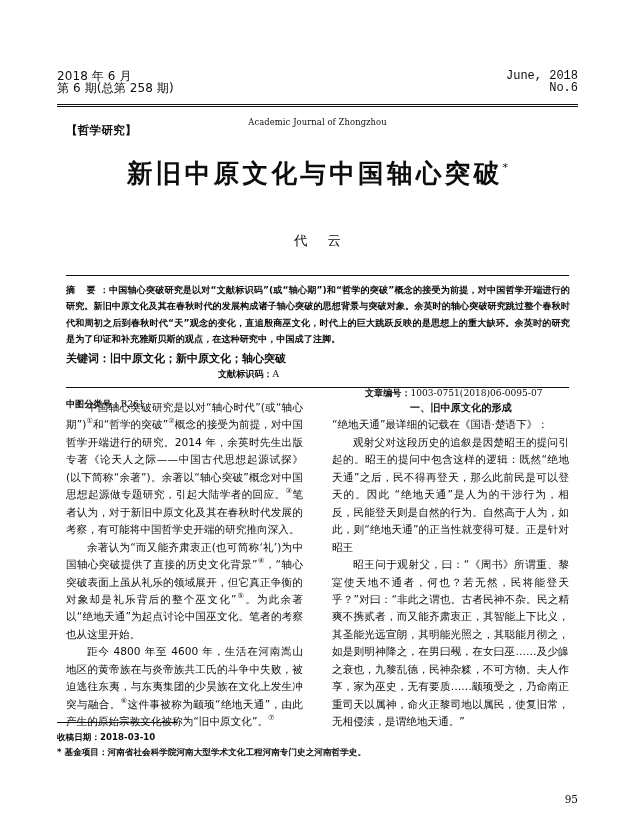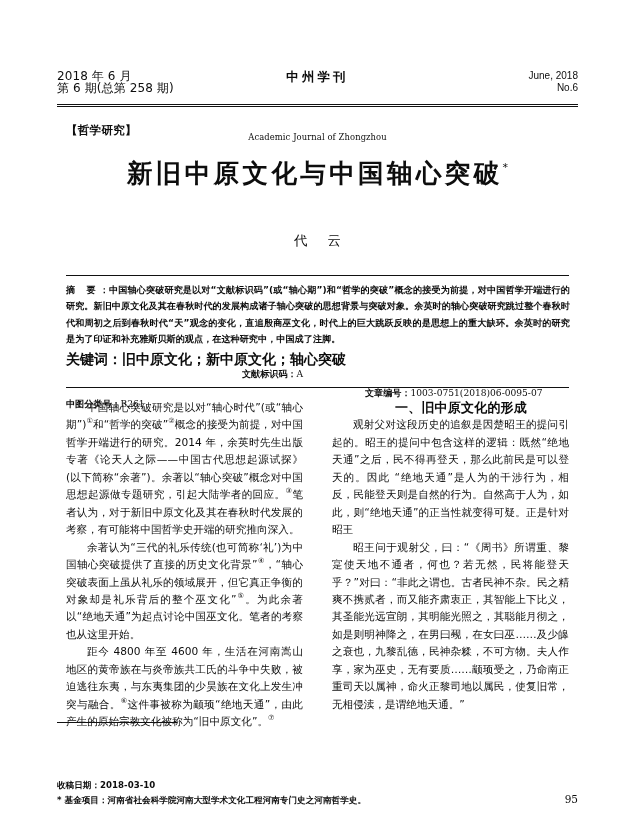"中州学刊" span.cn { html: <span>中州学刊</span> -> none }
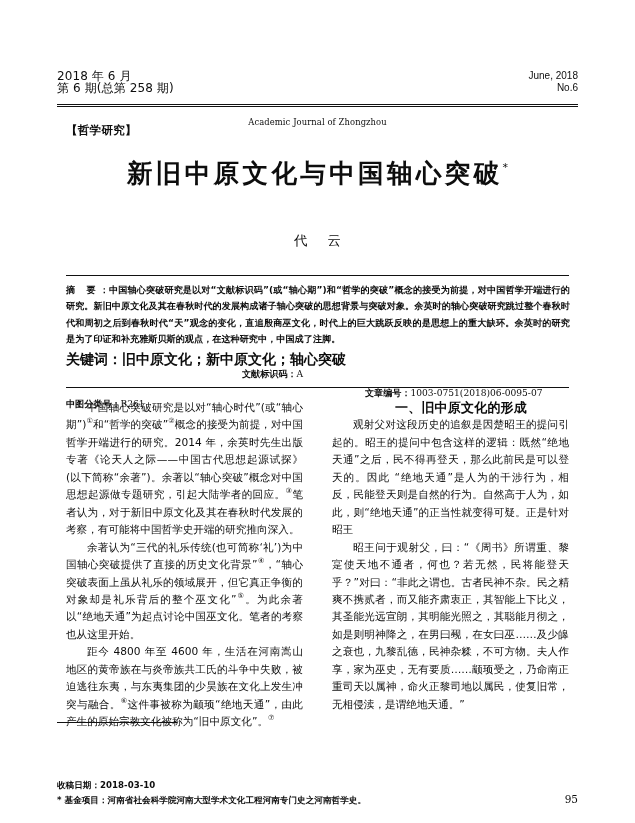"June, 2018" .mast-right { font-family: Liberation Sans, sans-serif -> Liberation Mono, monospace; font-size: 10px -> 12px }
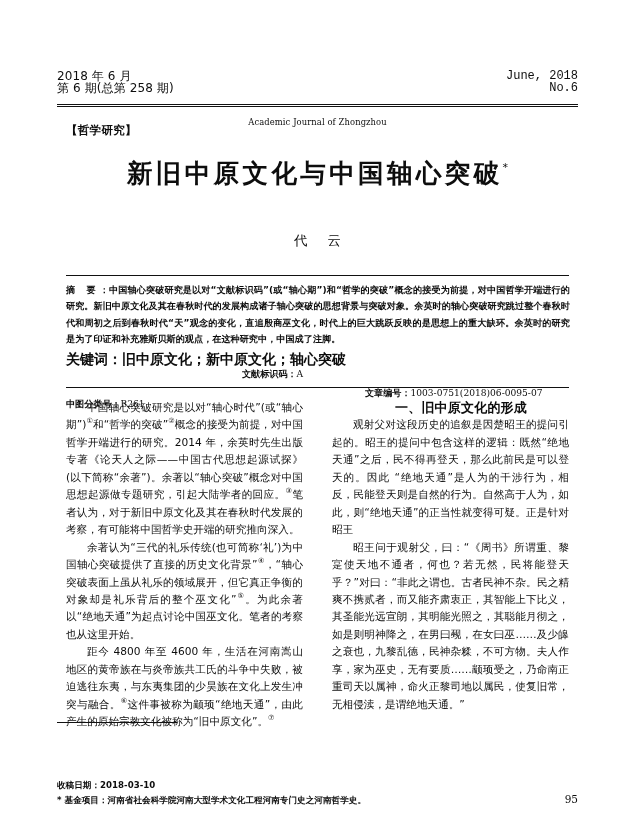"关键词：旧中原文化；新中原文化；轴心突破" .keywords { font-size: 14px -> 11px }
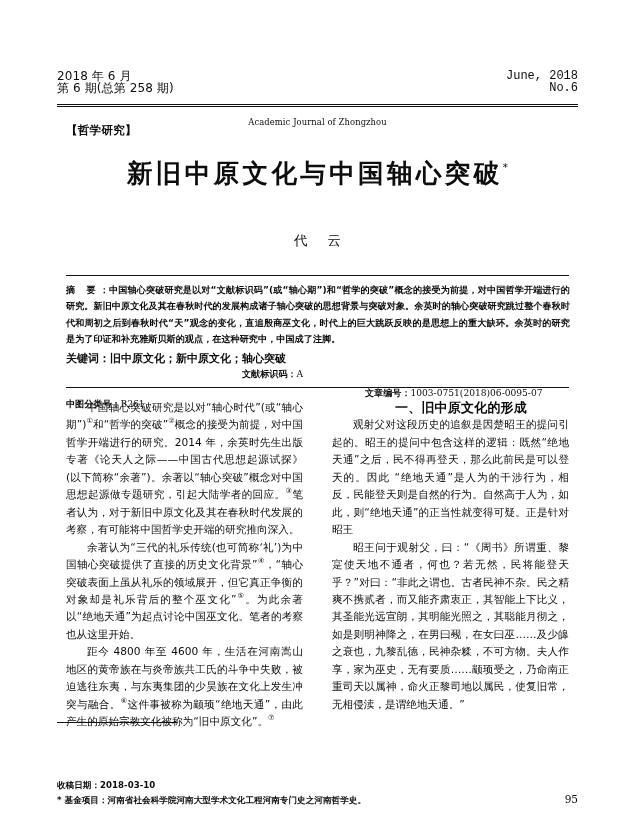"文献标识码：A" .clsline .c2 { margin-left: 24px -> none }
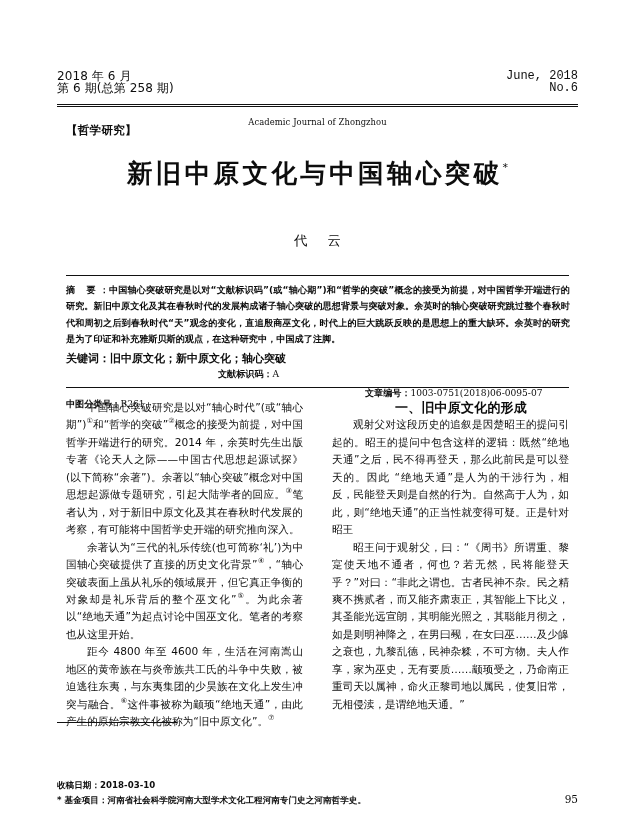"一、旧中原文化的形成" .sec-head { font-size: 13px -> 10px }
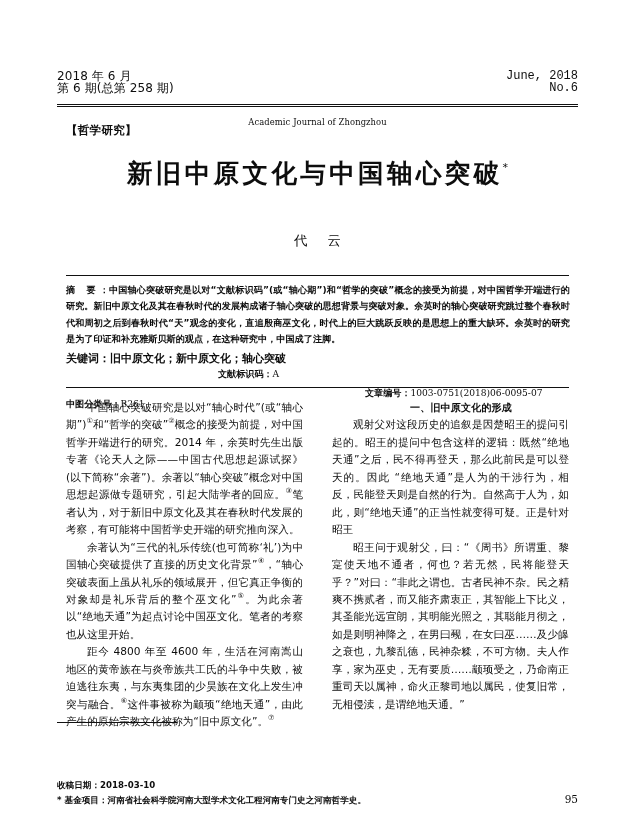"“绝地天通”最详细的记载在《国语·楚语下》：" p.noindent { html: none -> <p><span>“绝地天通”最详细的记载在《国语·楚语下》：</span></p> }
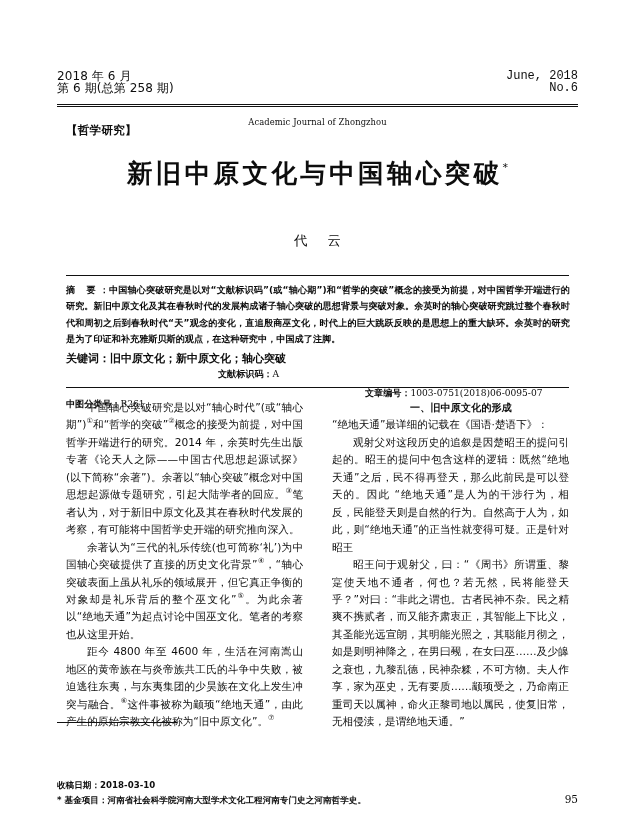"余著认为“三代的礼乐传统(也可简称‘礼’)为中国轴心突破提供了直接的历史文化背景" span { text: 三代的礼乐传统 -> 而又能齐肃衷正 }
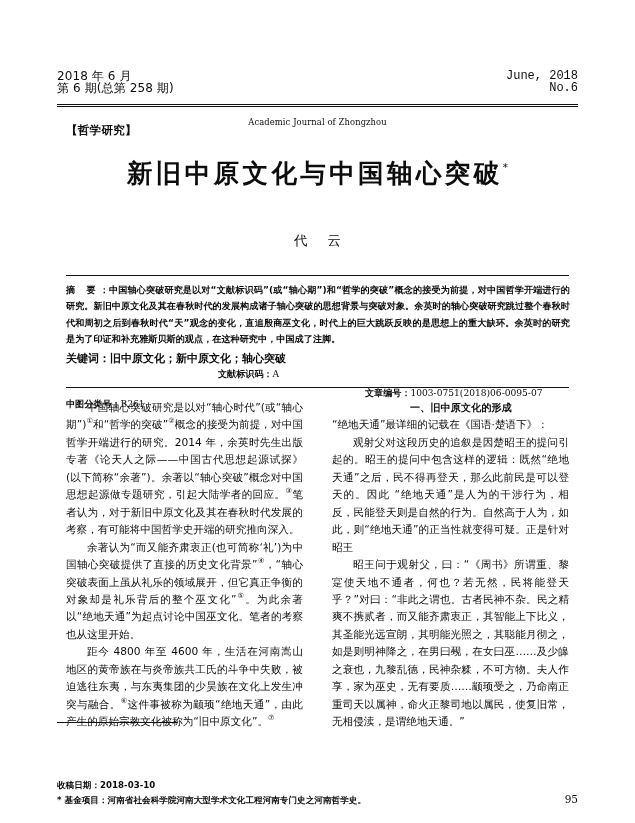"收稿日期：2018-03-10" .footnotes { margin-top: 48px -> none }
